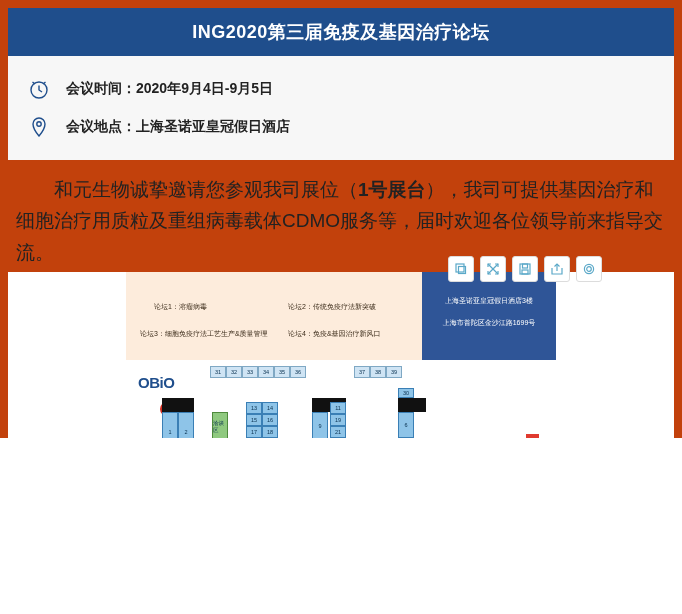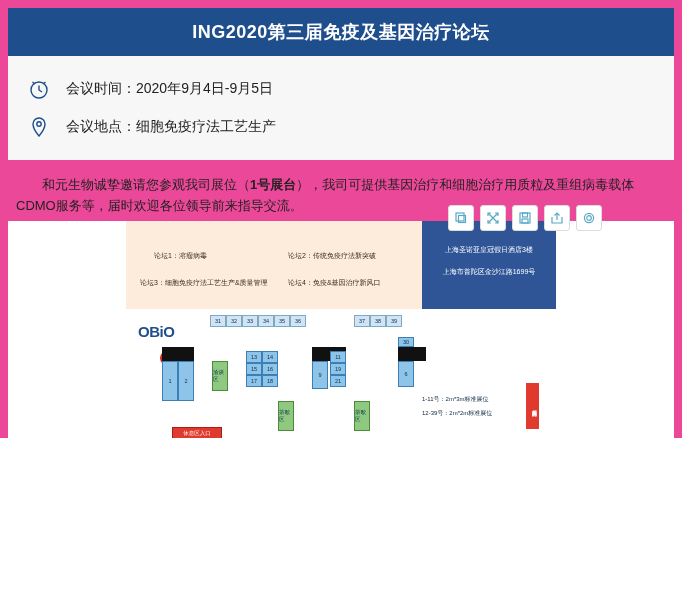"ING2020第三届免疫及基因治疗论坛" .page { background: #ec4899 -> #c2410c }
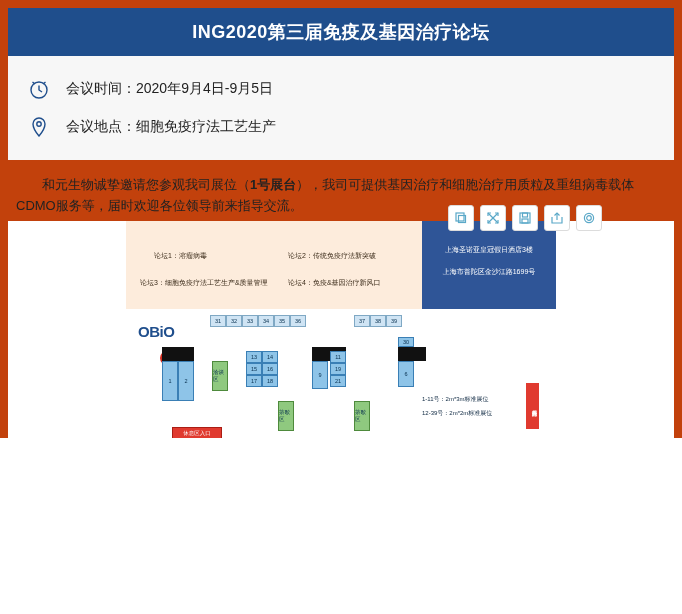"会议时间：2020年9月4日-9月5日" .info { font-weight: none -> bold }
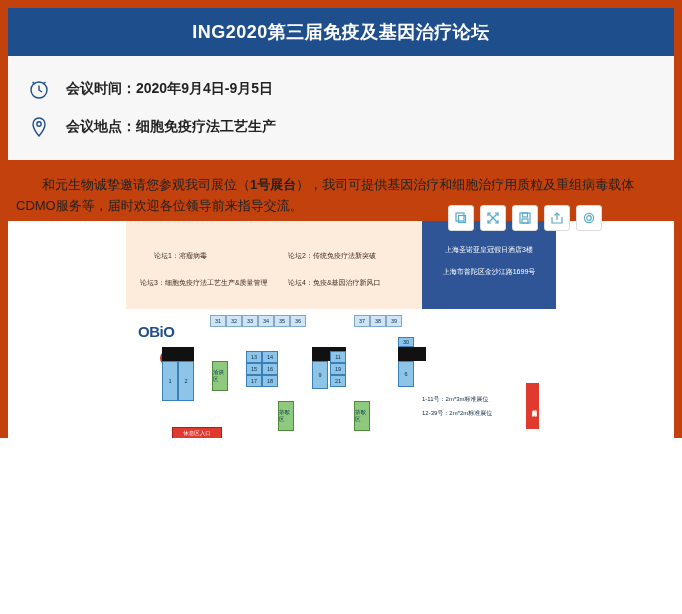"会议地点：细胞免疫疗法工艺生产" span.info-text { text: 细胞免疫疗法工艺生产 -> 上海圣诺亚皇冠假日酒店 }
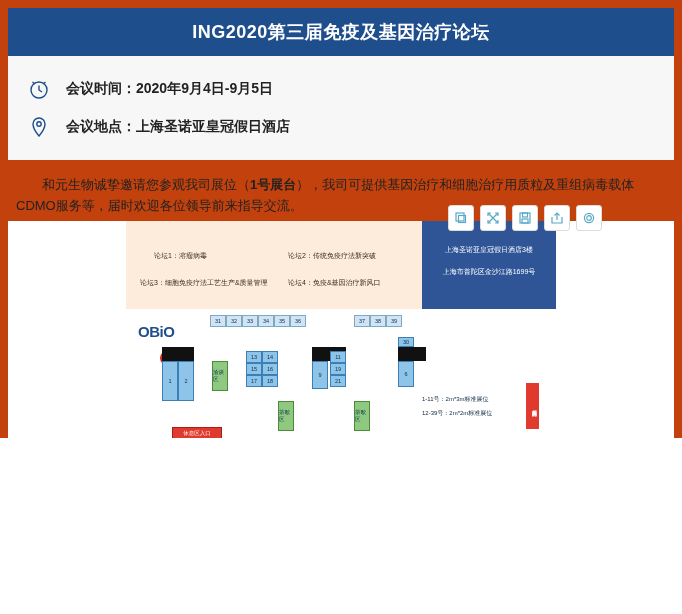"和元生物诚挚邀请您参观我司展位（1号展台），我司可提供基因治疗和细胞治疗用质粒及" .para { font-size: 13px -> 19px }
